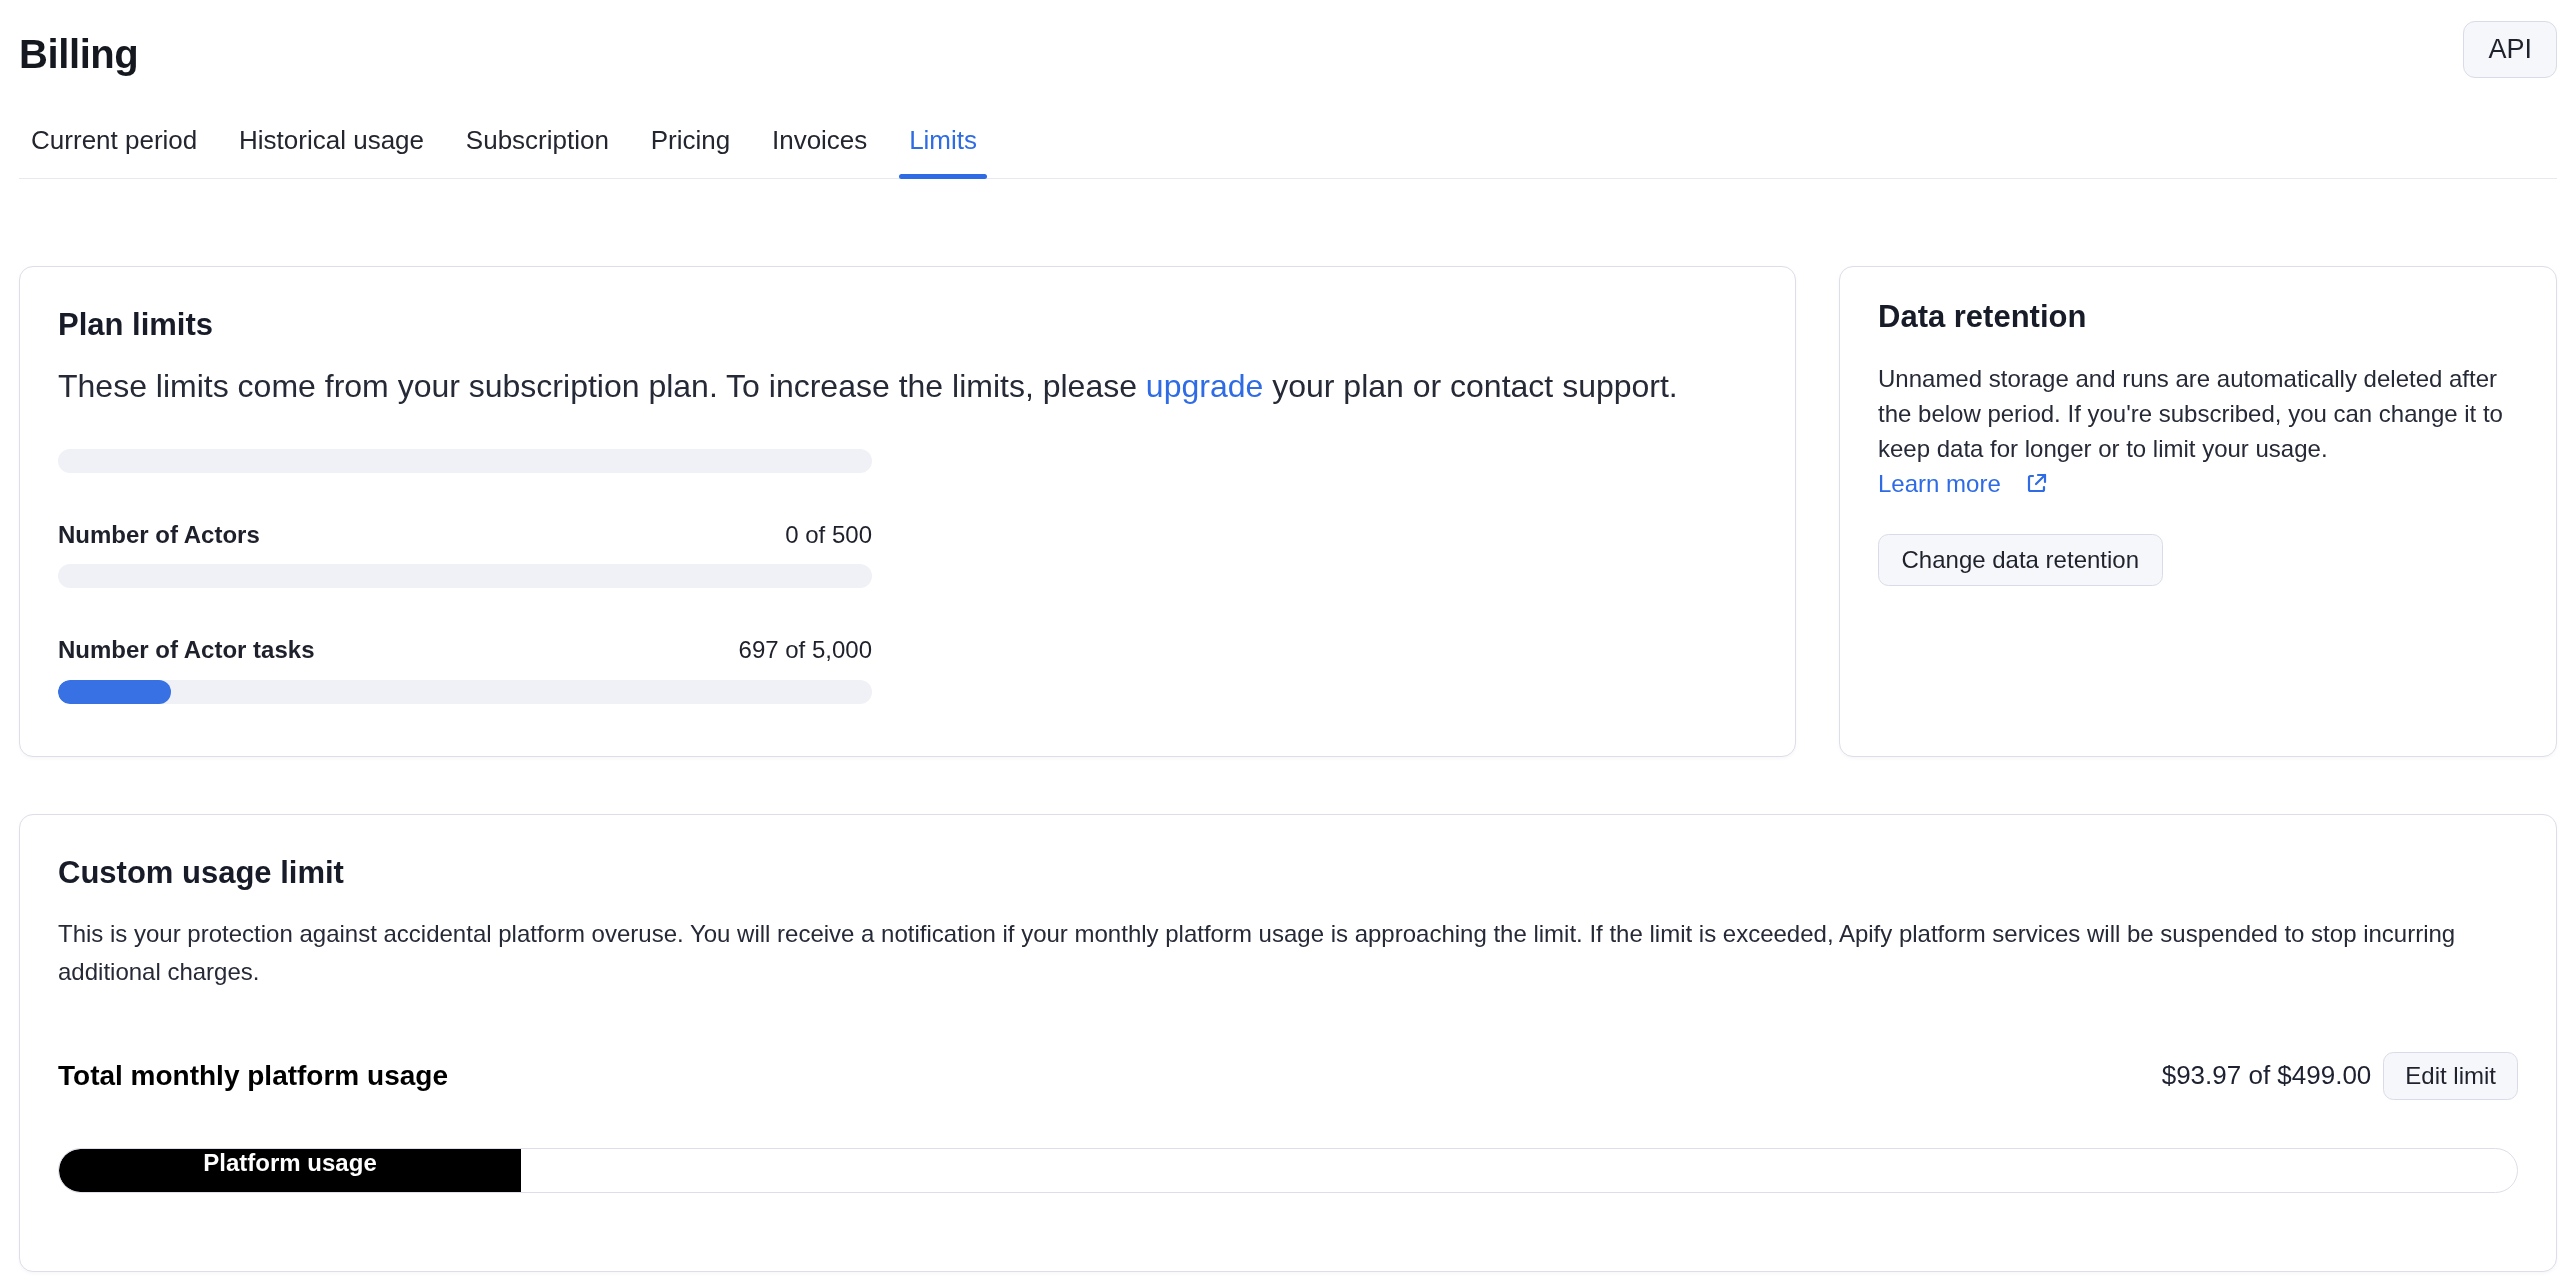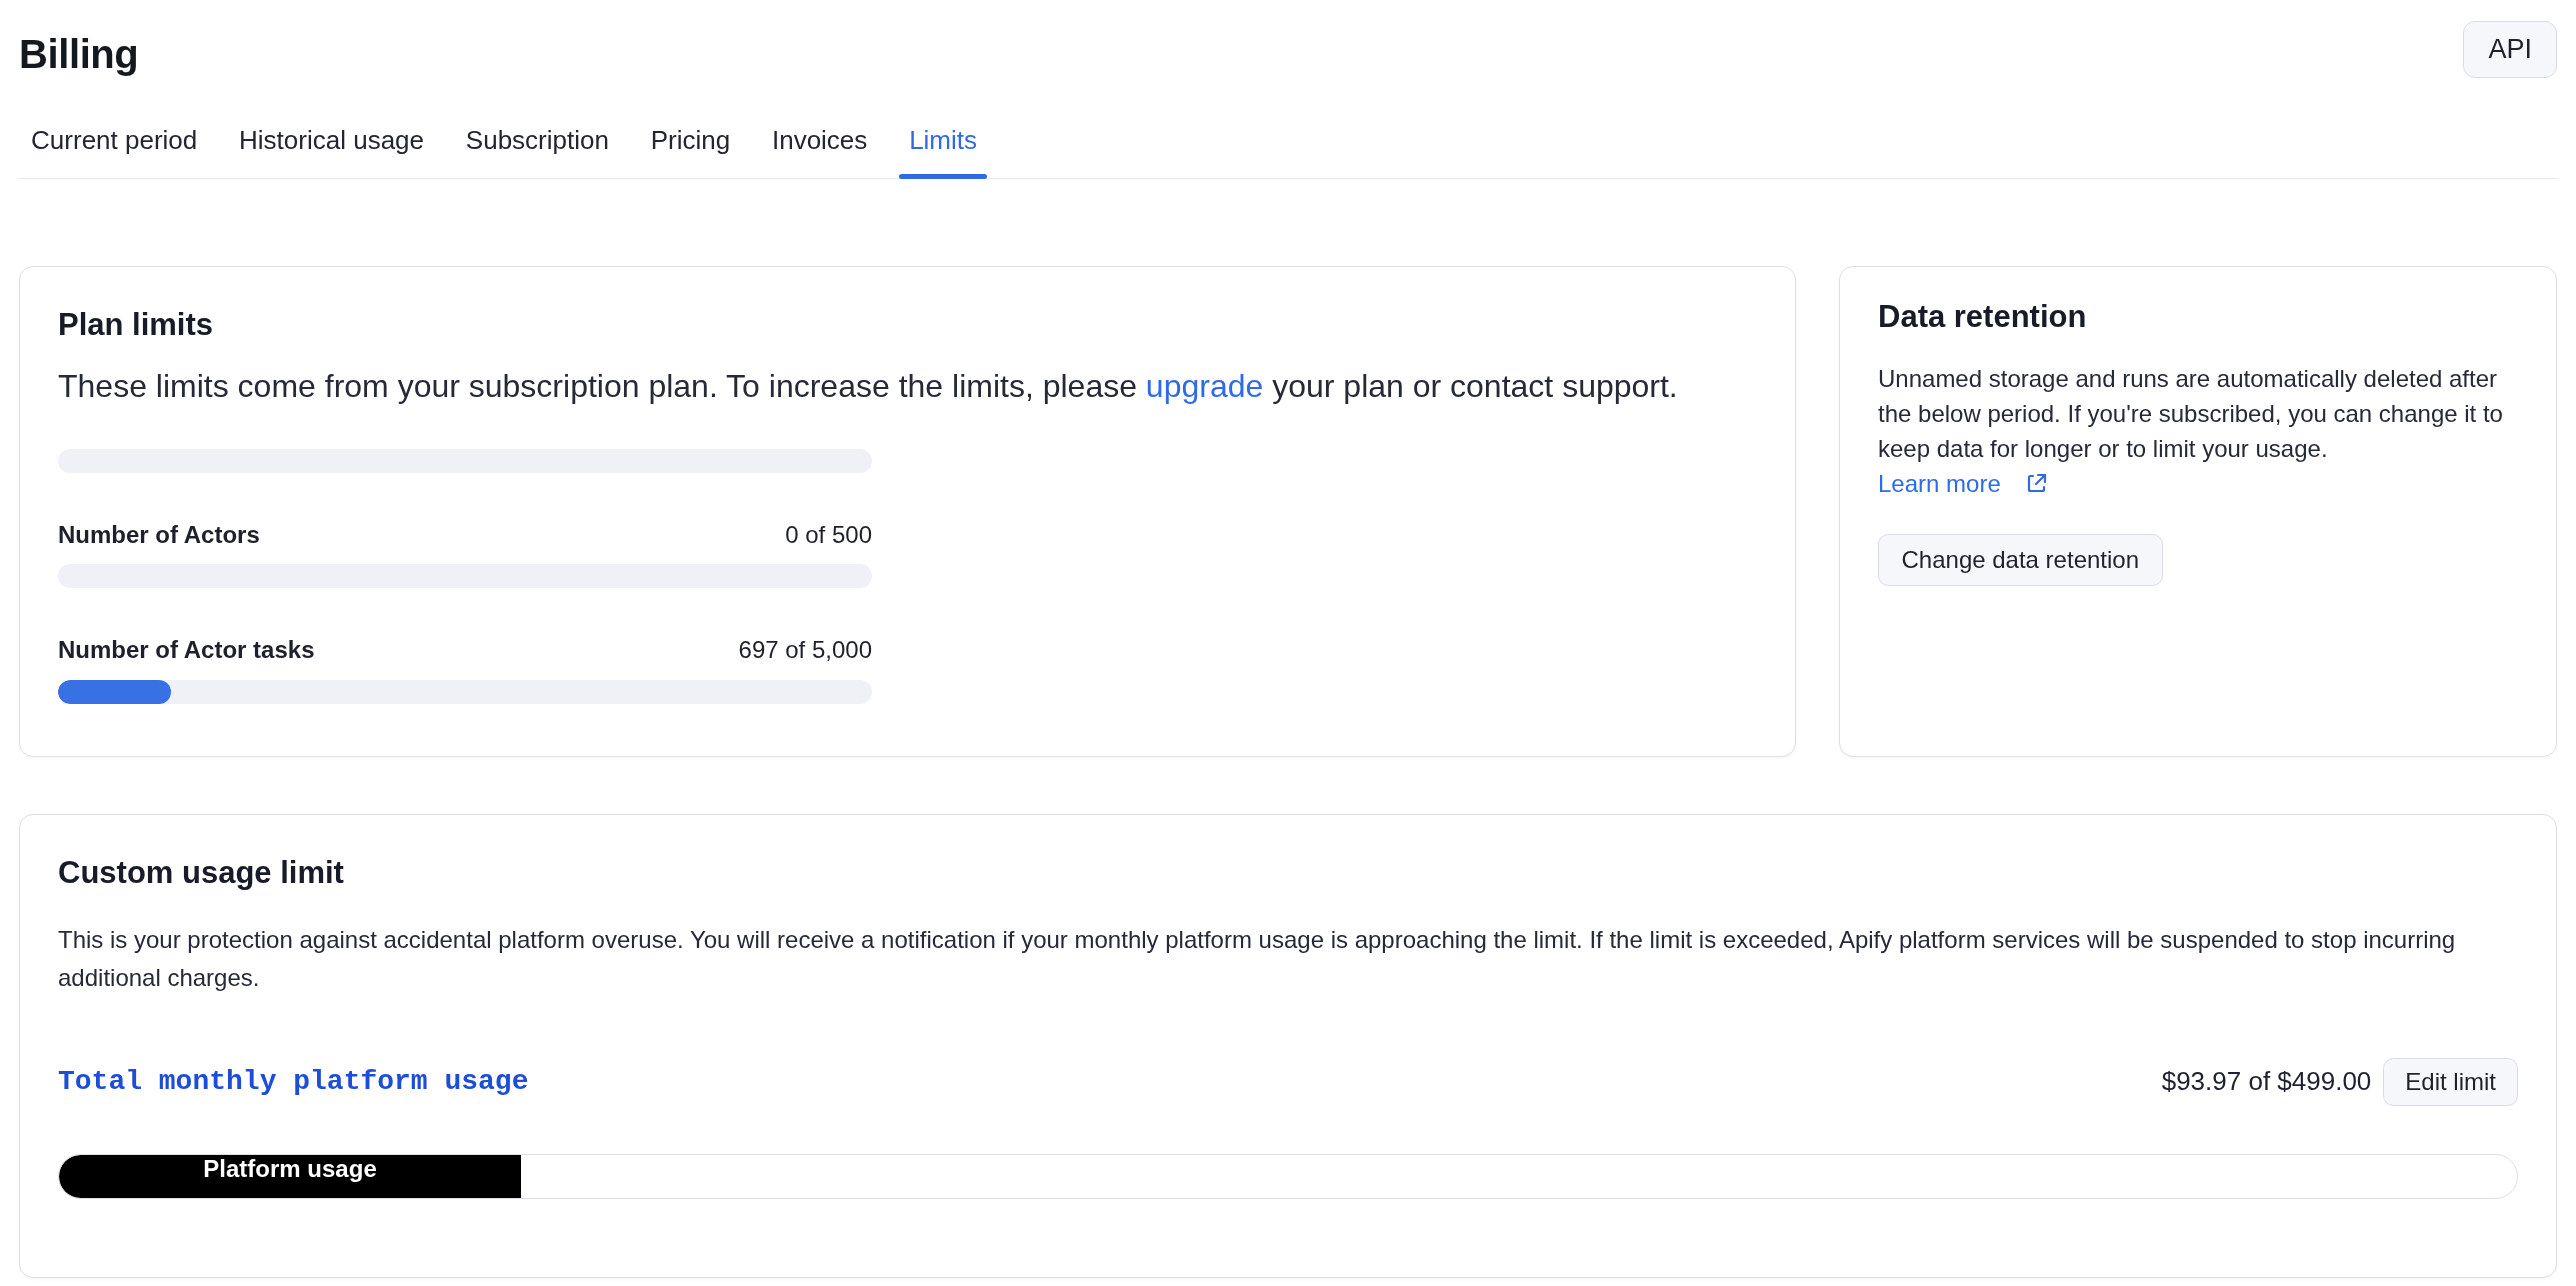"Custom usage limit" .usage-card h2 { margin-bottom: 30px -> 24px }
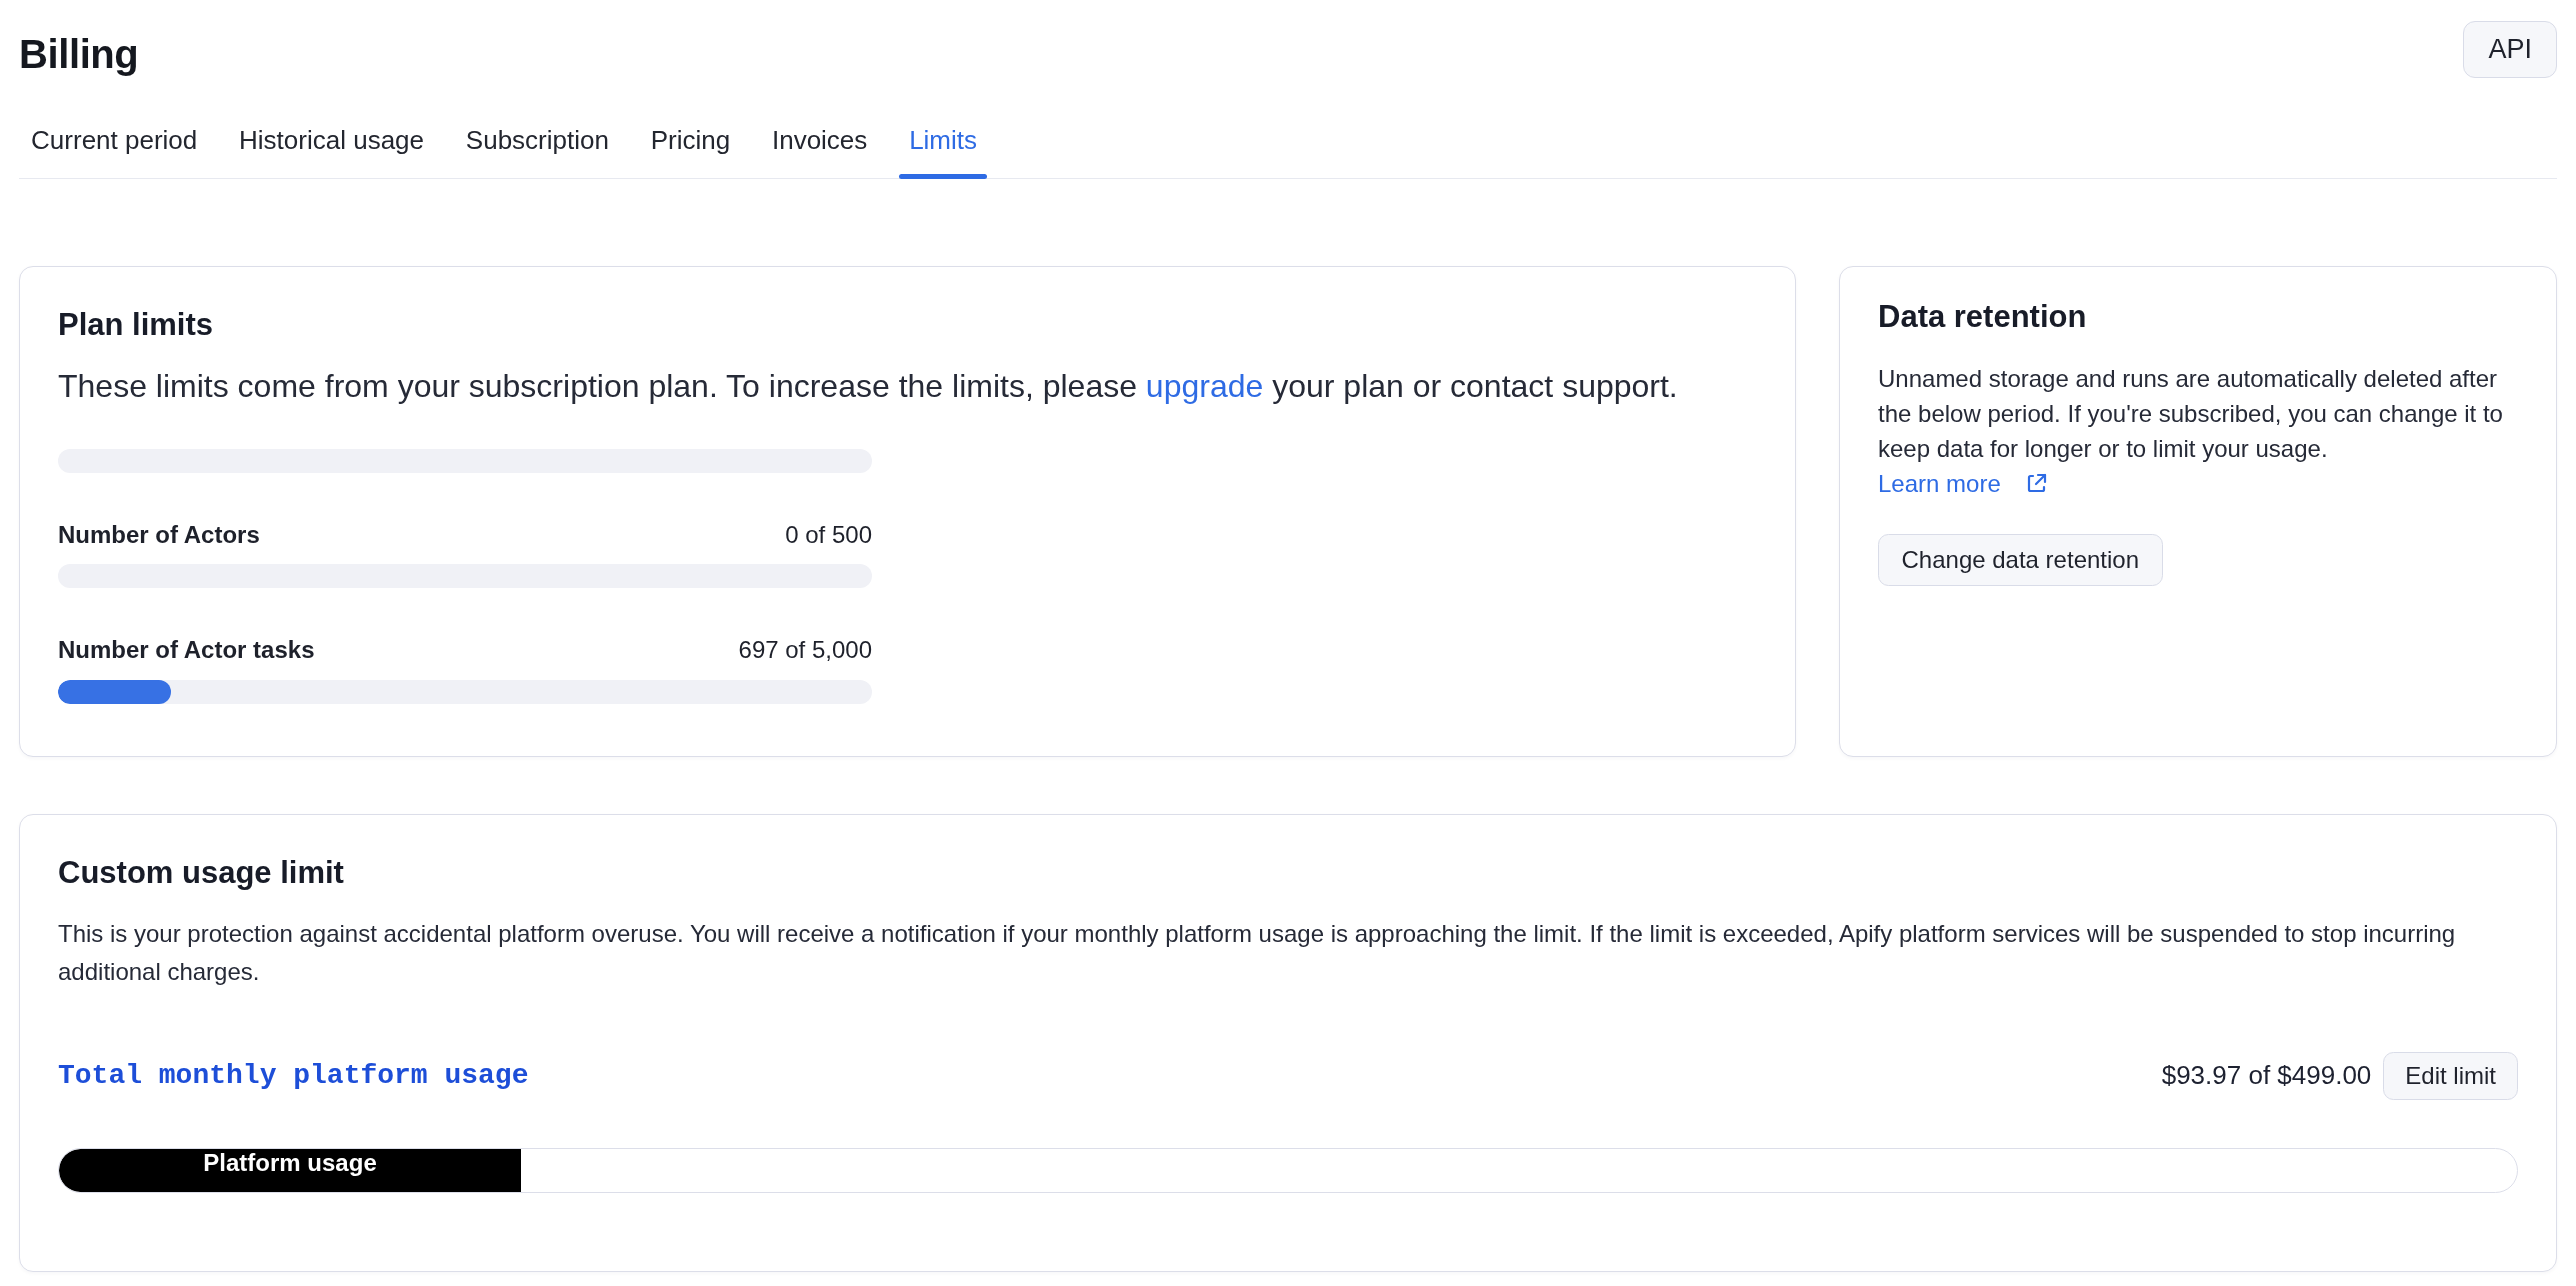"Total monthly platform usage" .usage-label { color: #1d4ed8 -> #000000; font-family: Liberation Mono, monospace -> none }
